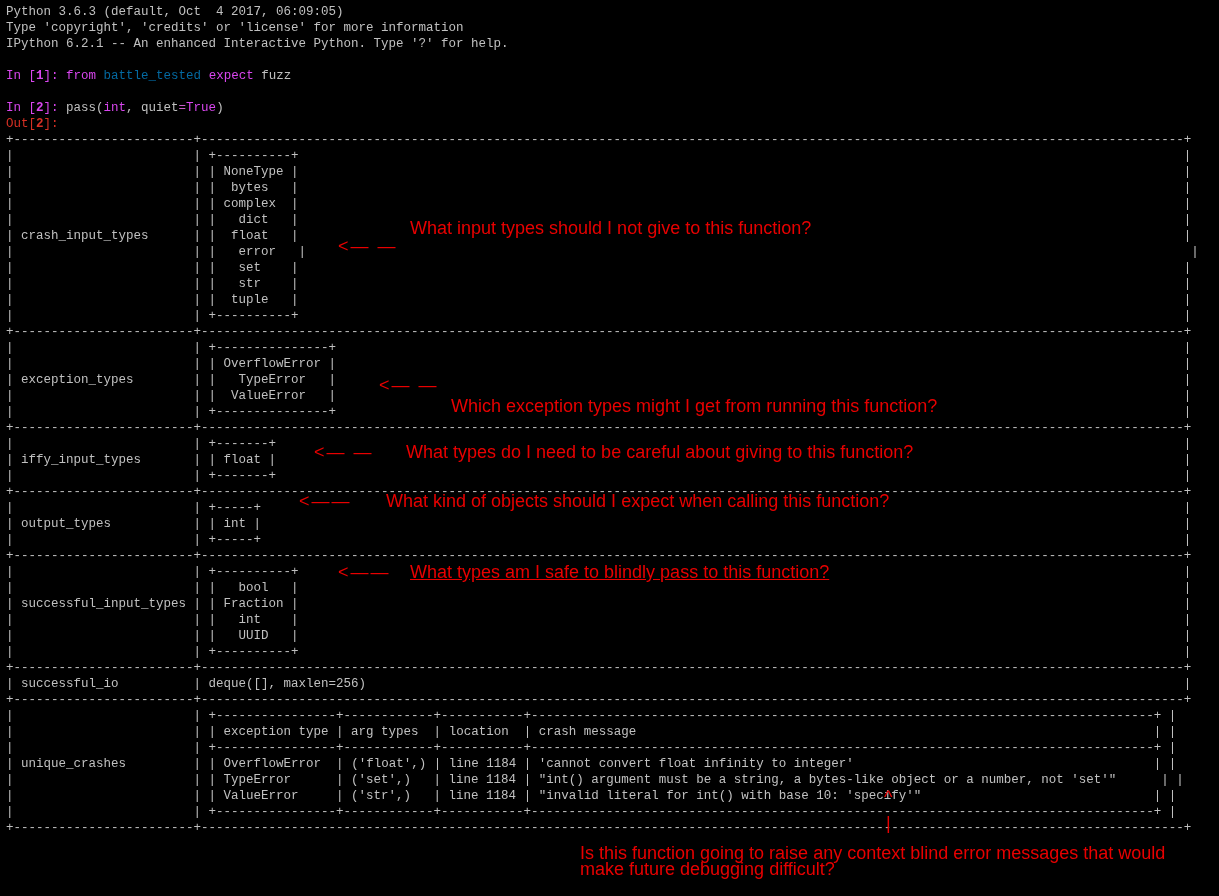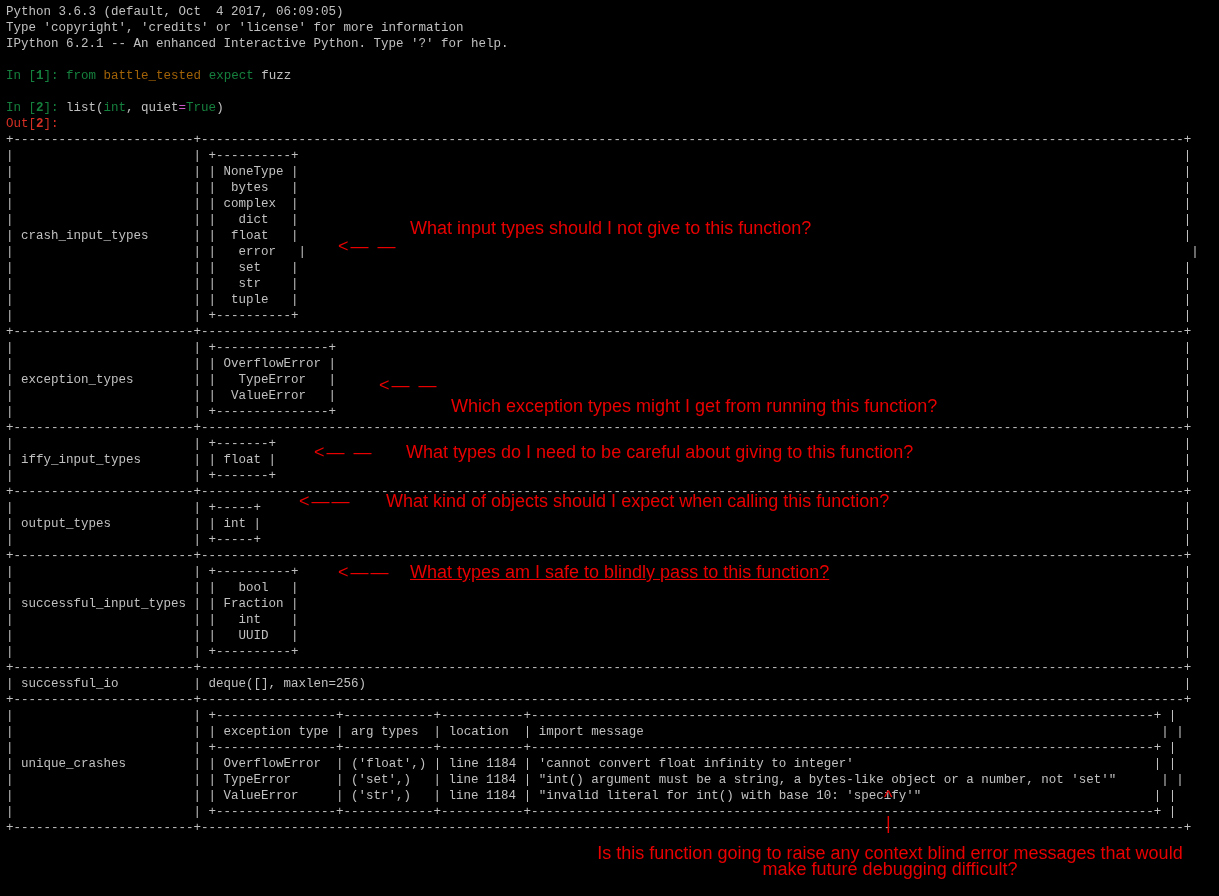"In [" .green { color: #15803d -> #d946ef }
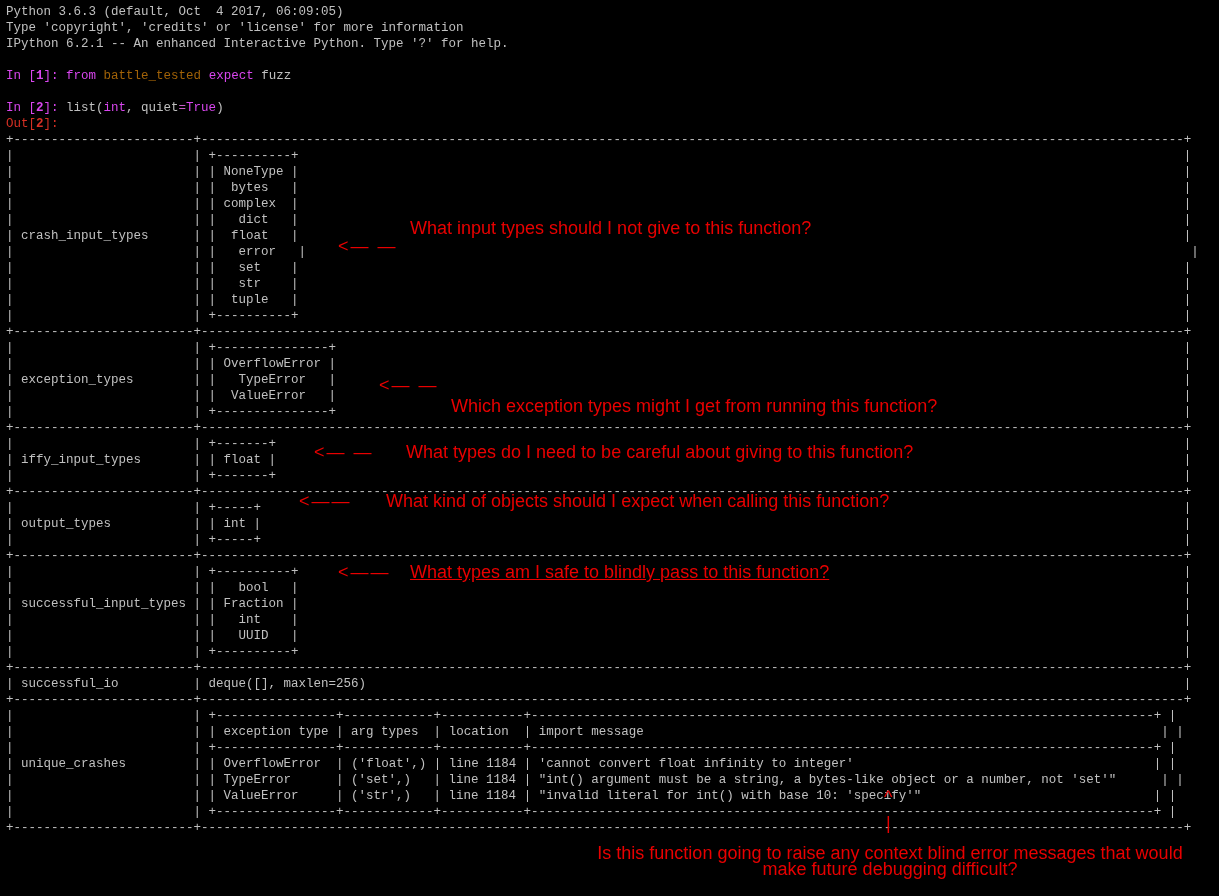"battle_tested" .blue { color: #a16207 -> #0369a1 }
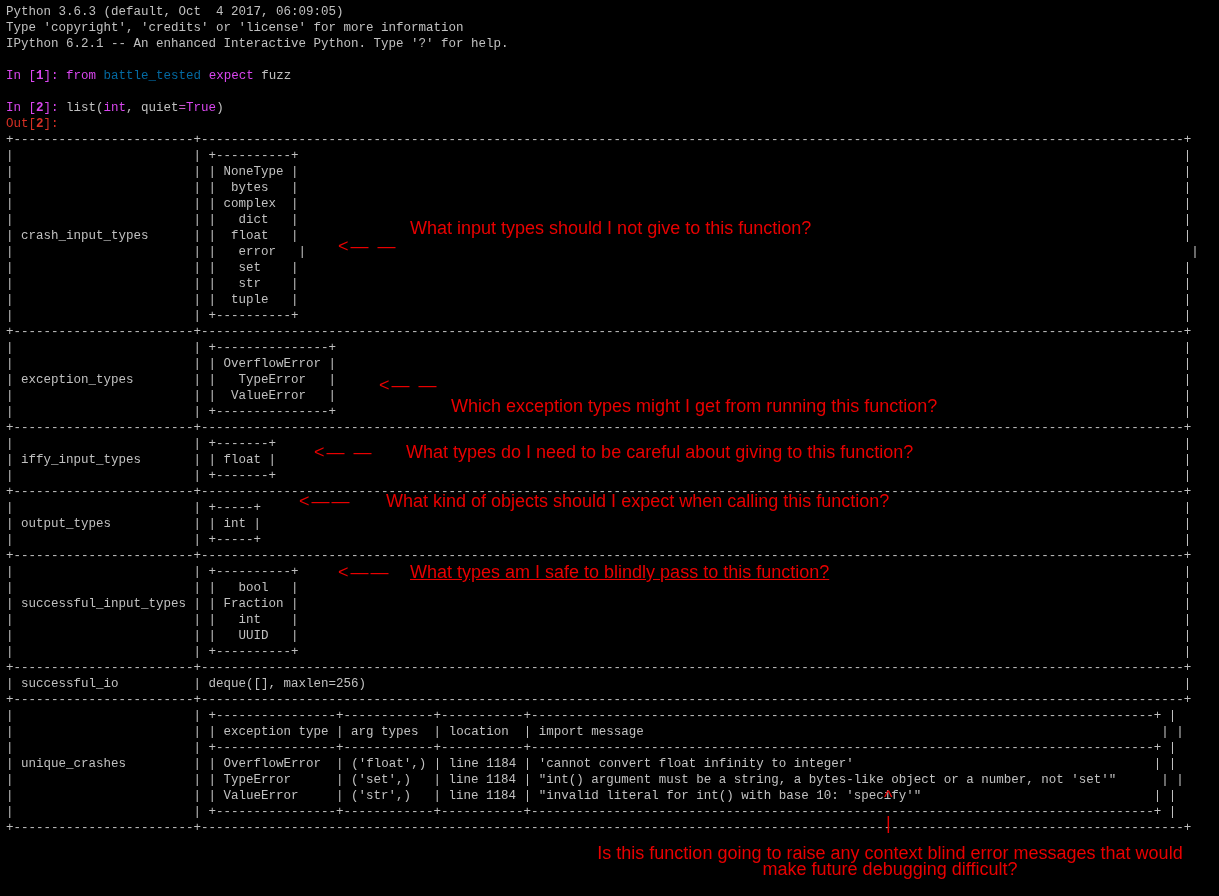"list(" span { text: list -> pass }
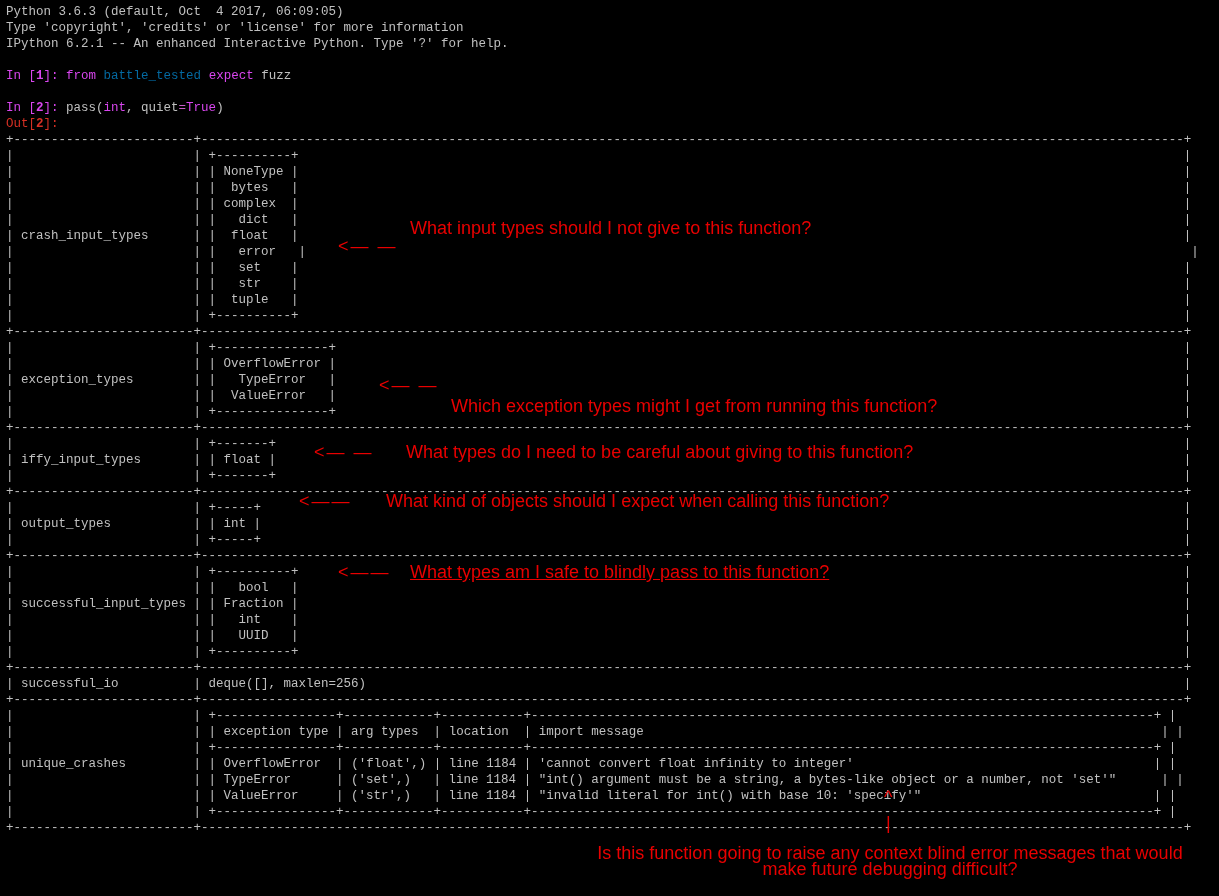"import message" span { text: import -> crash }
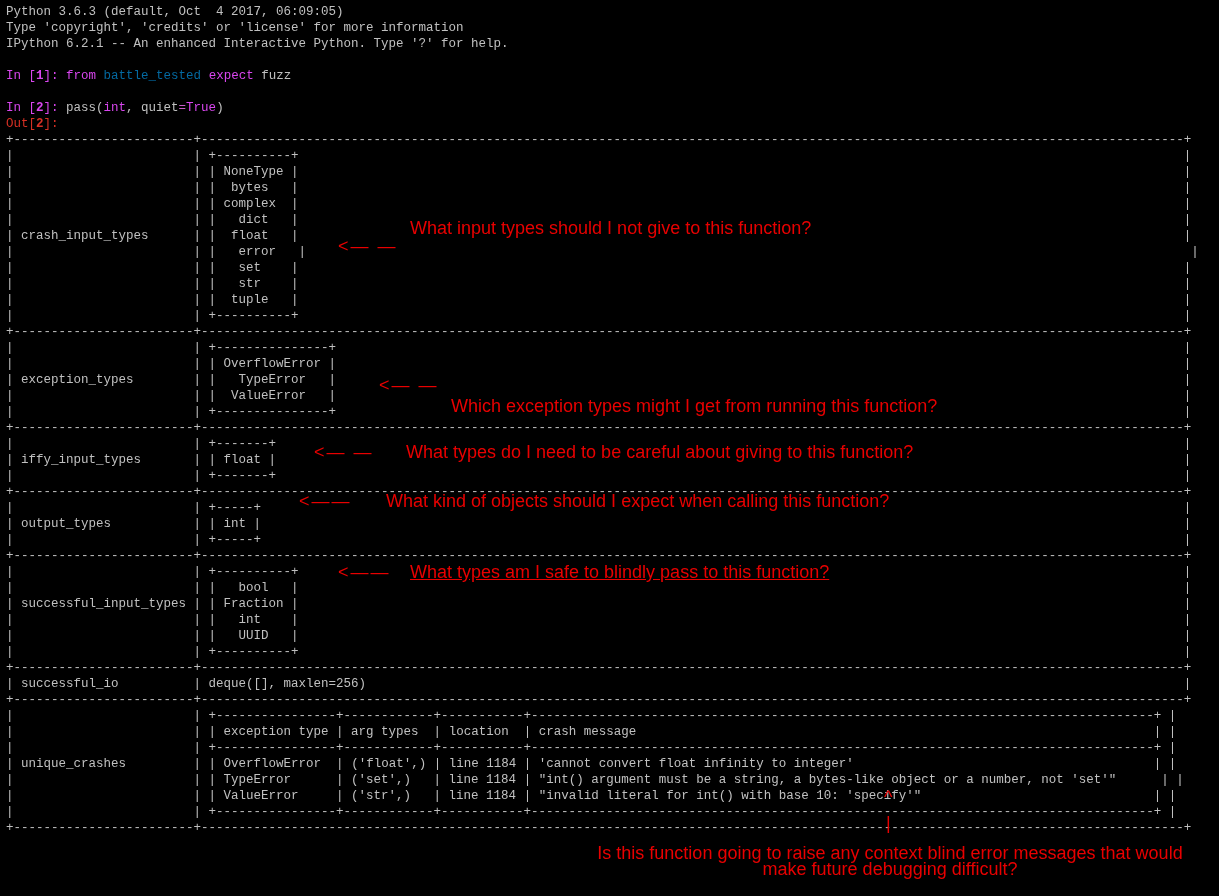"Is this function going to" .bottom-annotation { text-align: center -> none }
